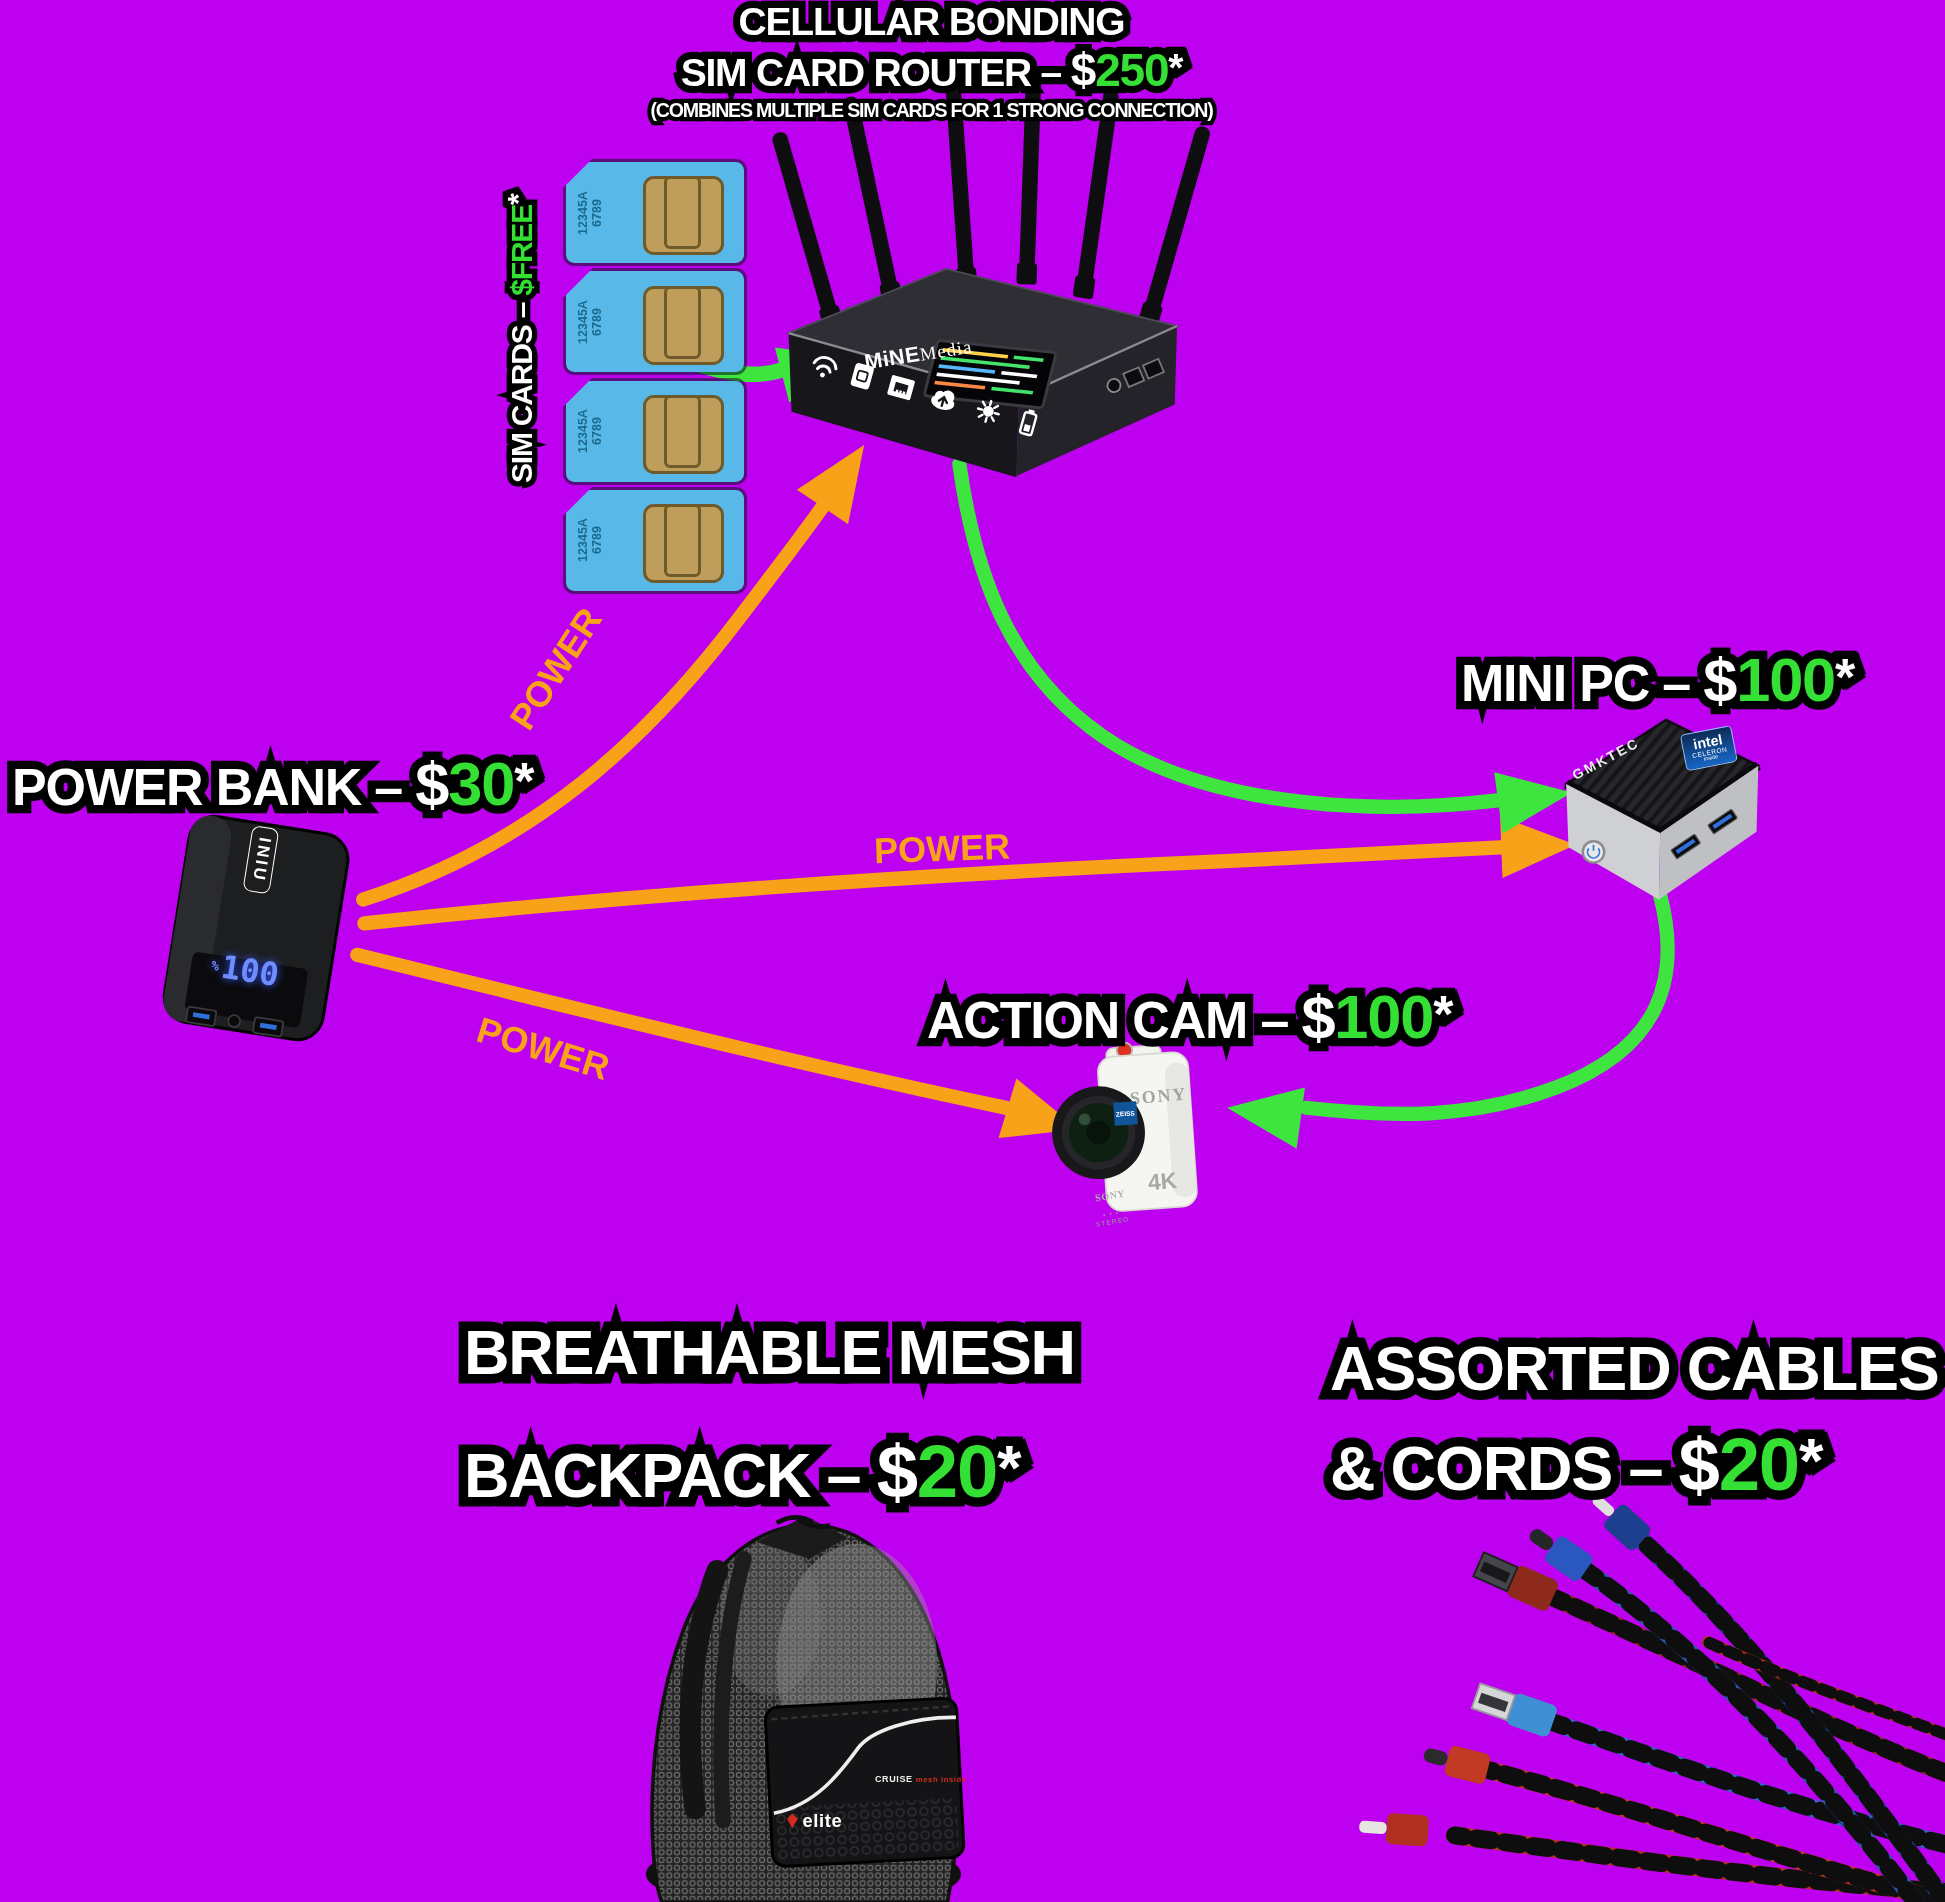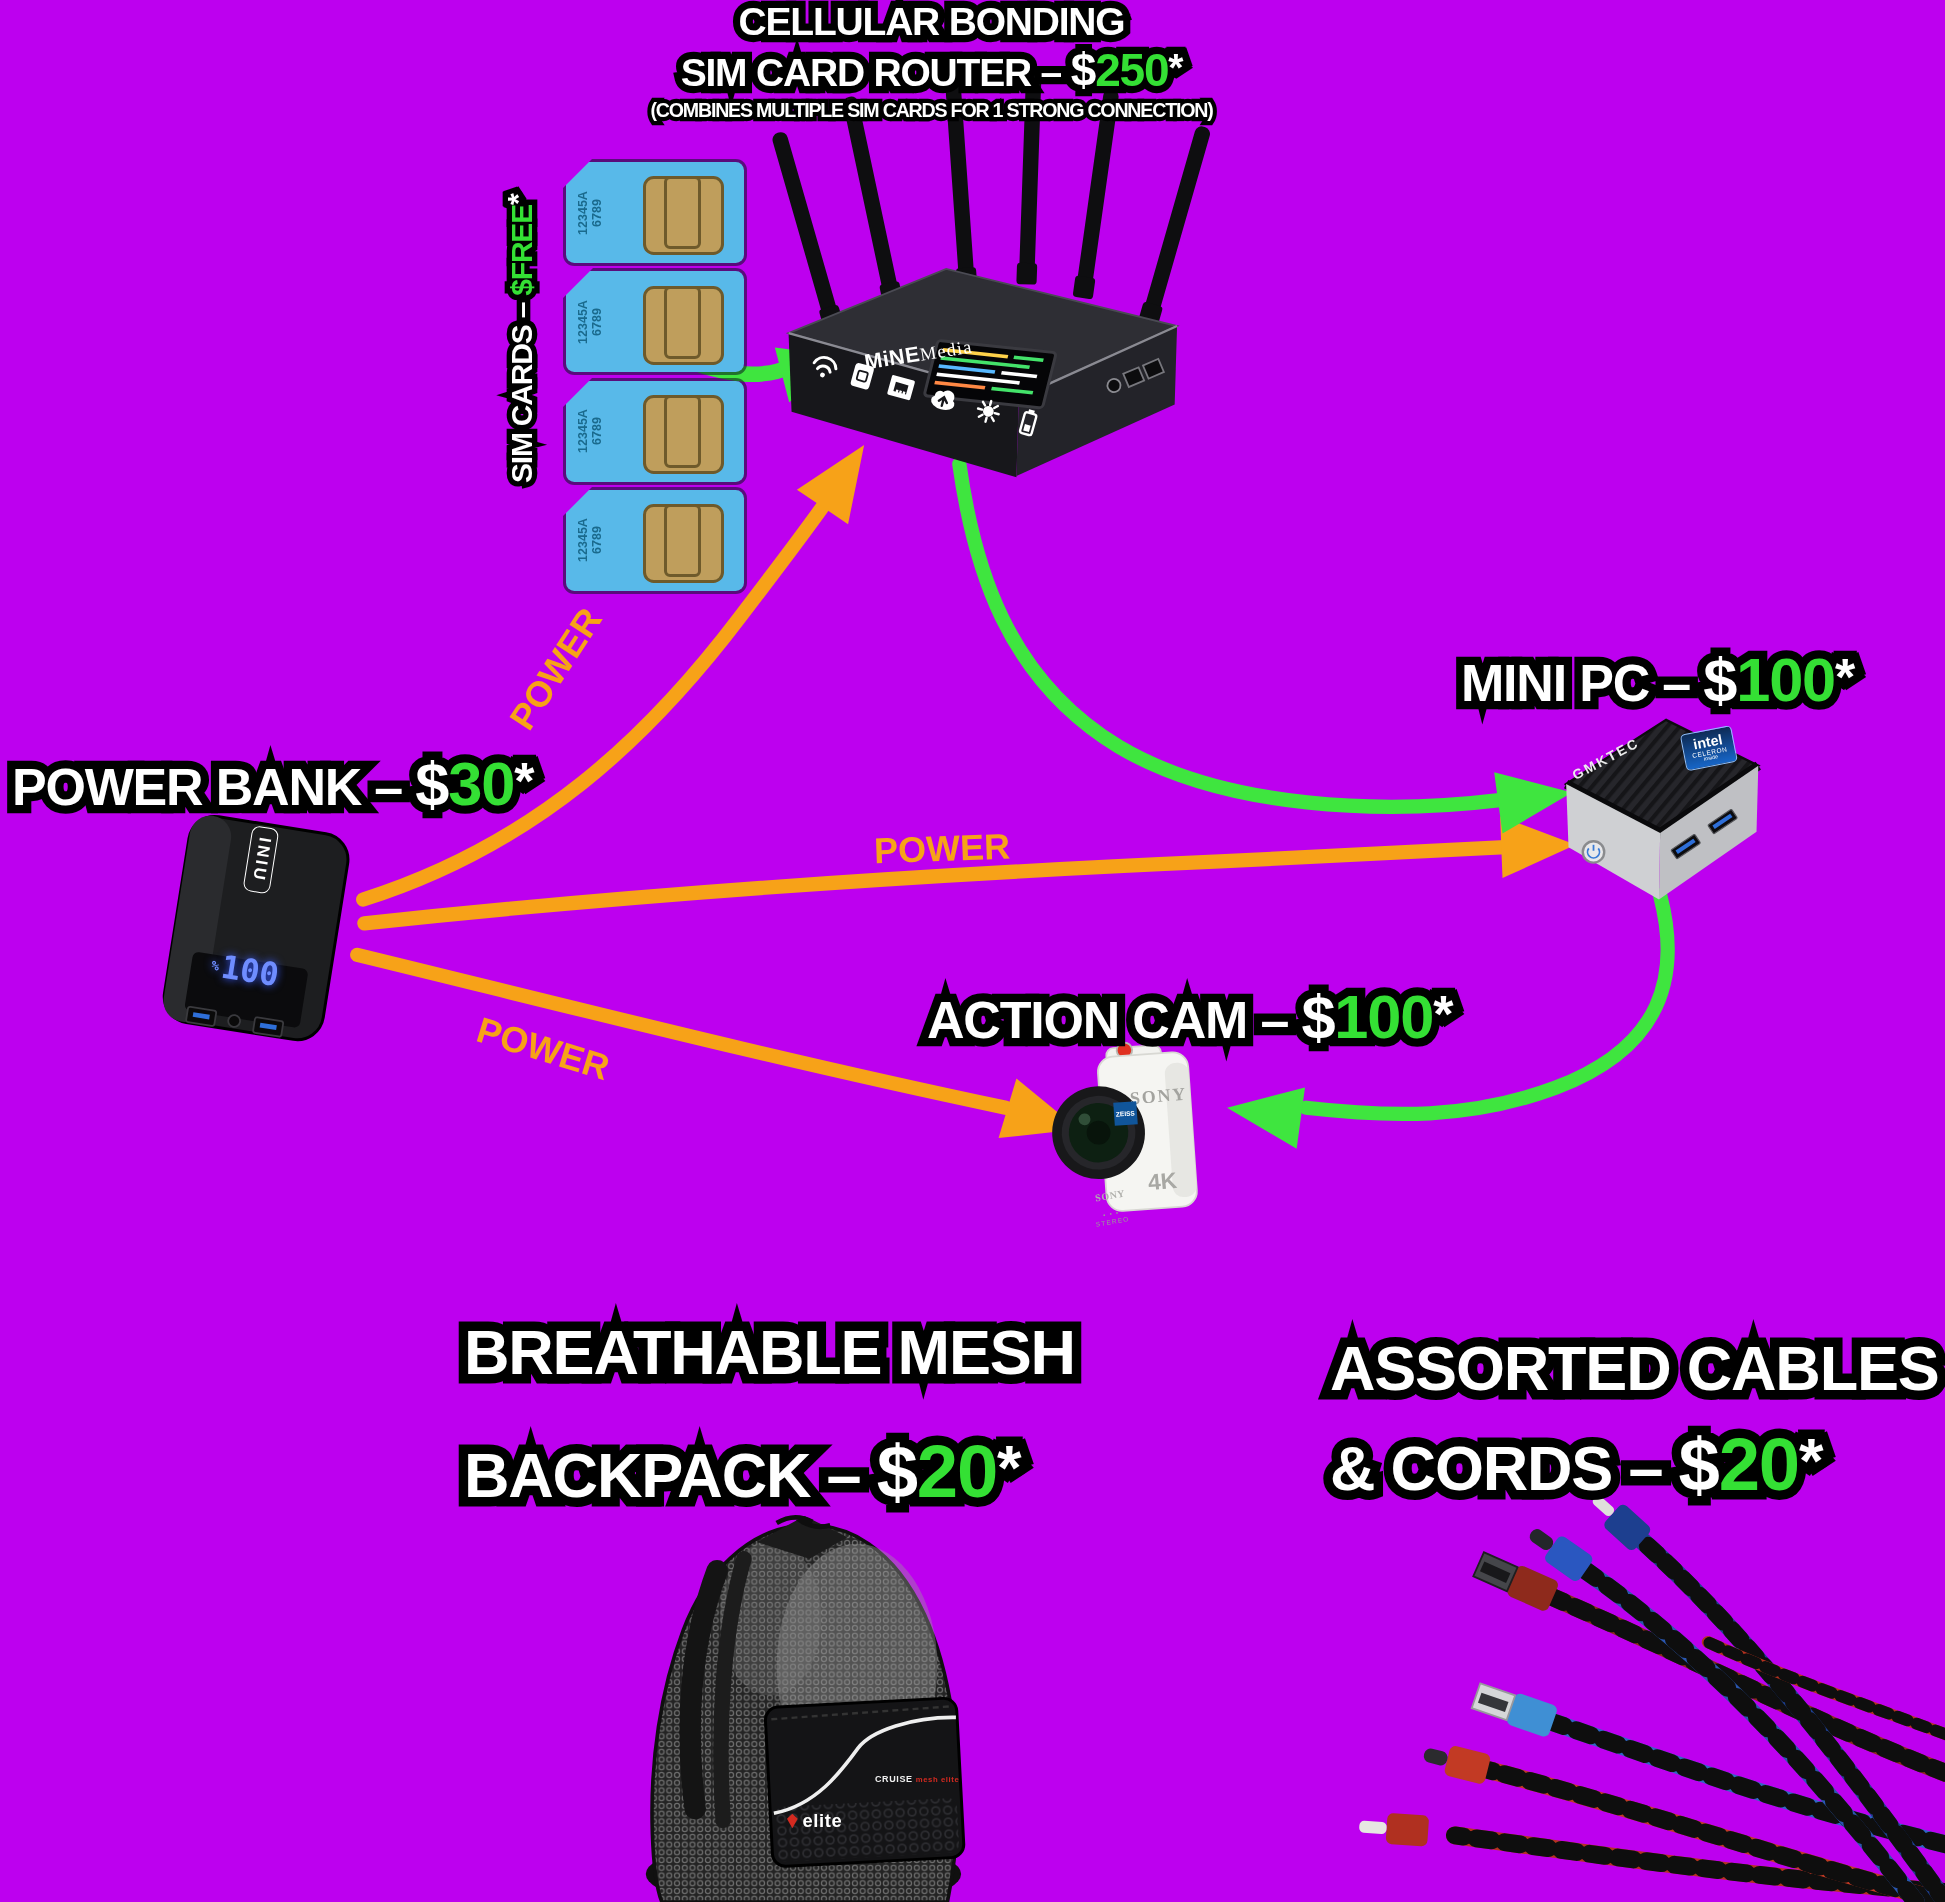"mesh elite" span.accent { text: elite -> inside }
